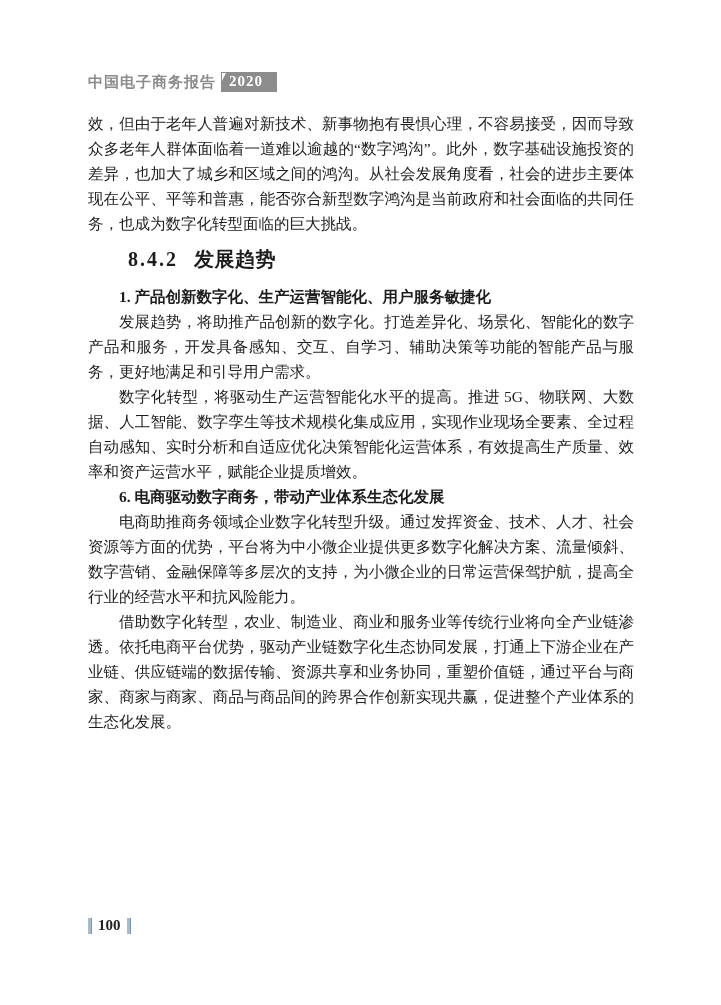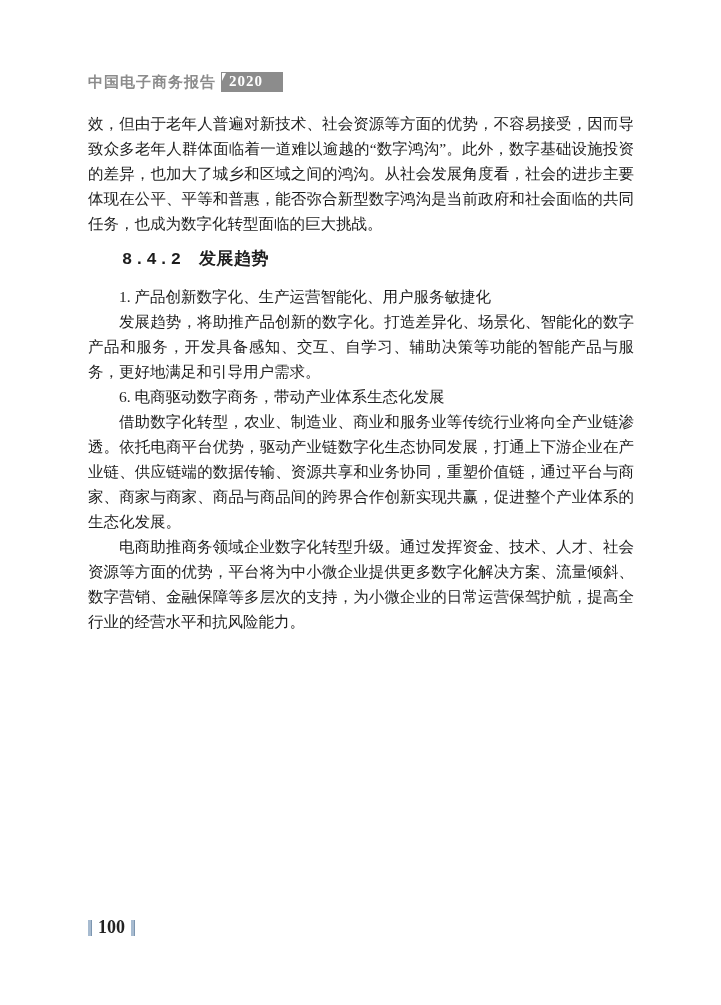"2020" .year-badge { padding: 0 20px 1px 8px -> 0 14px 1px 8px }
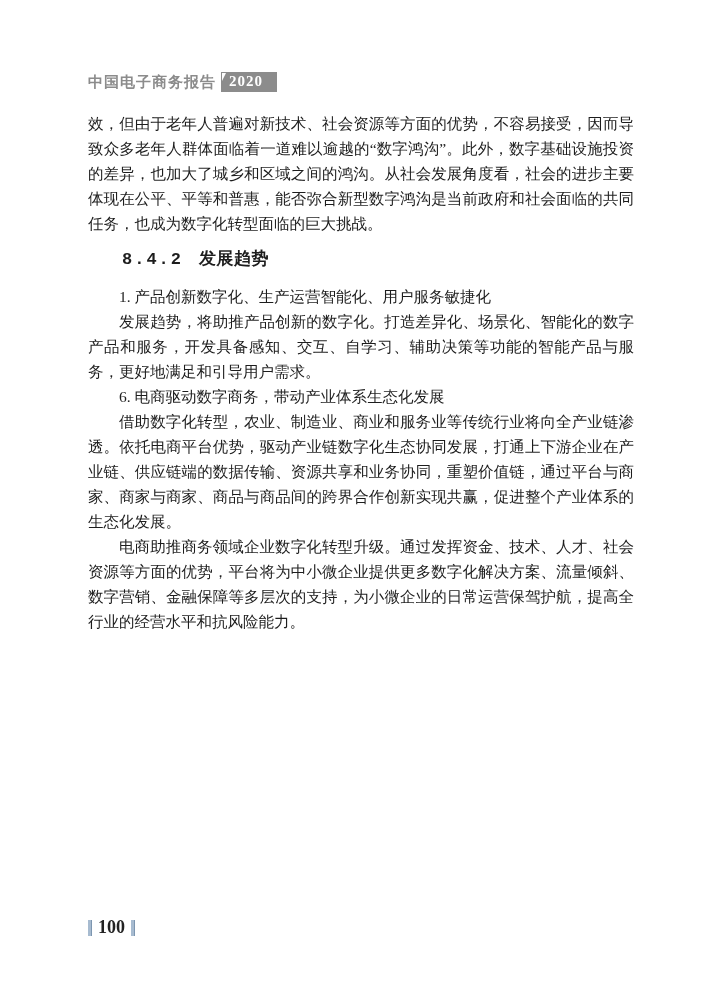"效，但由于老年人普遍对新技术、社会资源等方面的优势，不容易接受，因而导致众多老年" p.no-indent { text: 社会资源等方面的优势 -> 新事物抱有畏惧心理 }
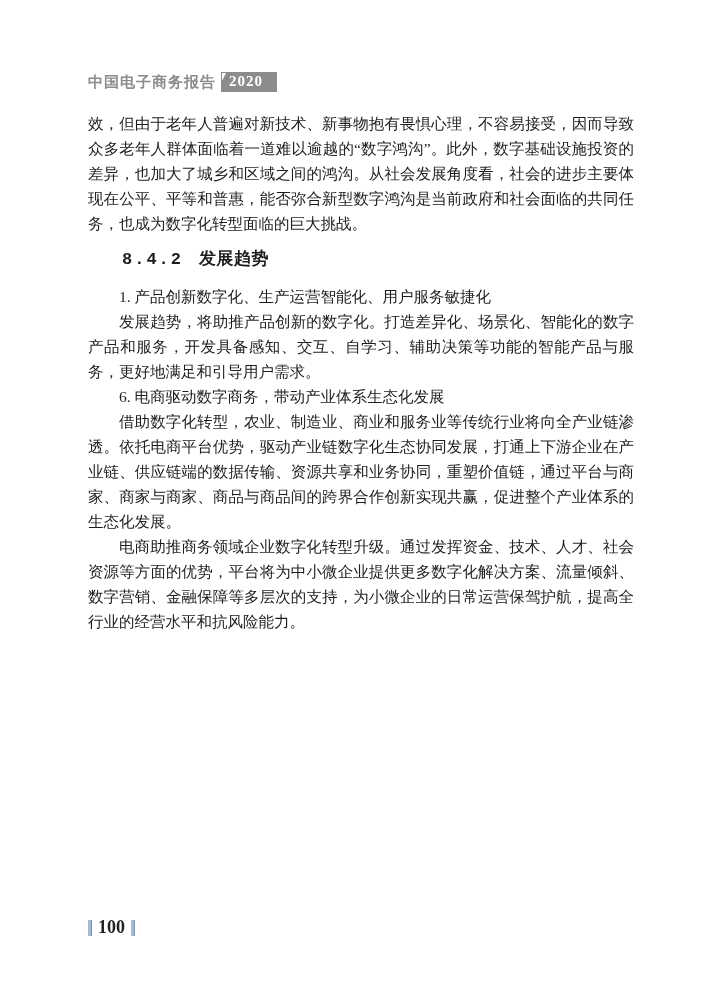"8.4.2 发展趋势" .section-heading { font-family: Liberation Mono, monospace -> none; font-size: 17px -> 20px }
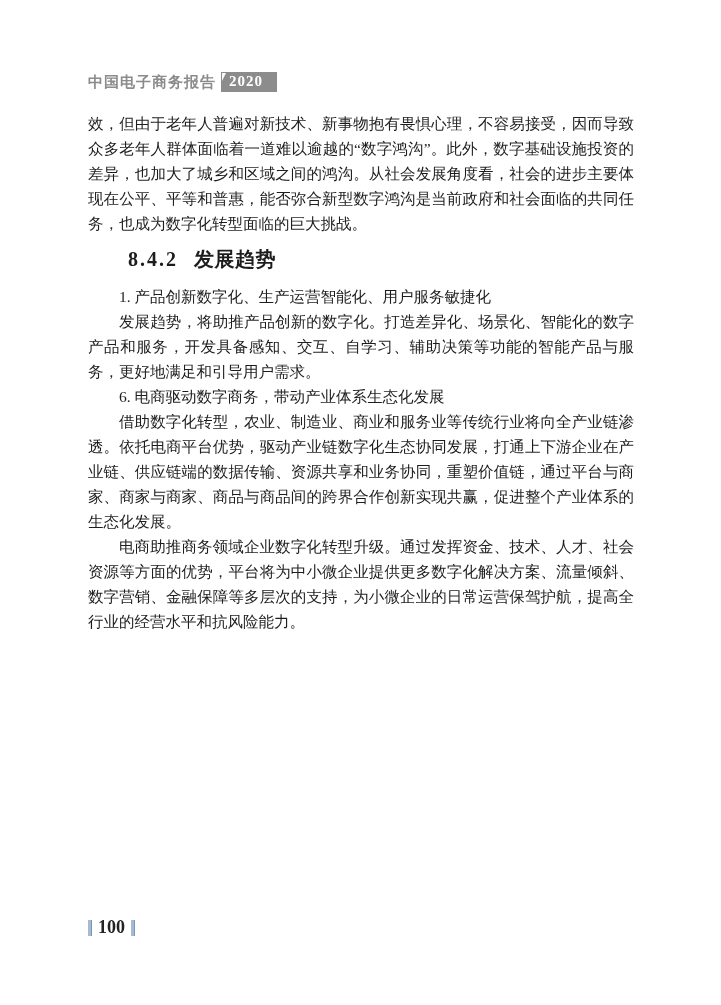"1. 产品创新数字化、生产运营智能化、用户服务敏捷化" .page-body p.bold-item { font-weight: normal -> bold }
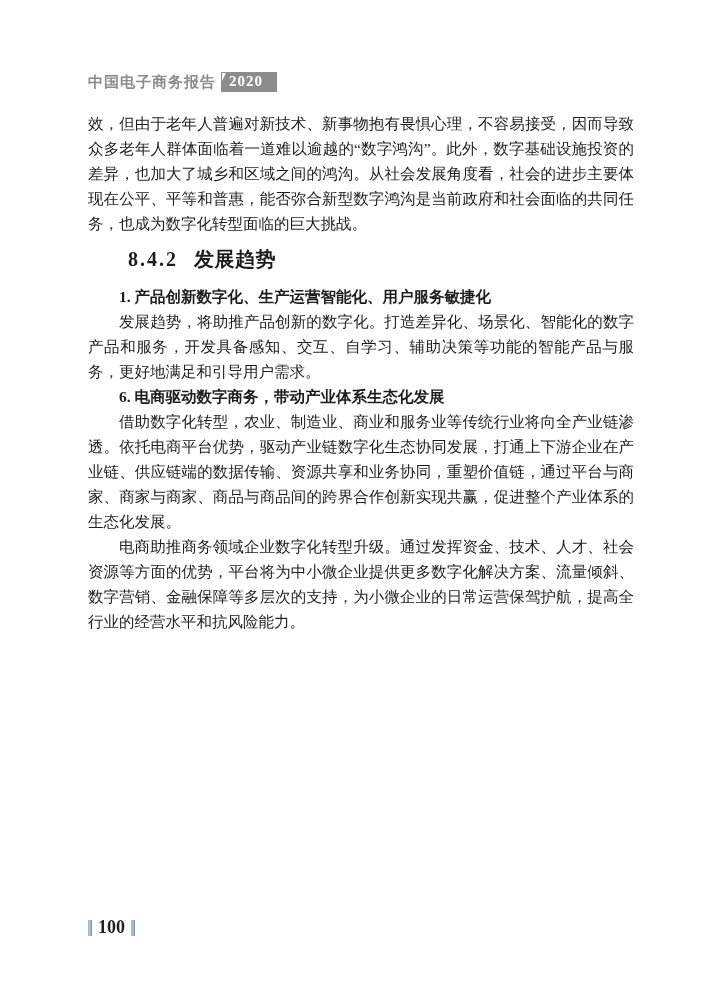"数字化转型，将驱动生产运营智能化水平的提高。推进" p { html: none -> <p>数字化转型，将驱动生产运营智能化水平的提高。推进 5G、物联网、大数据、人工智能、数字孪生等技术规模化集成应用，实现作业现场全要素、全过程自动感知、实时分析和自适应优化决策智能化运营体系，有效提高生产质量、效率和资产运营水平，赋能企业提质增效。</p> }
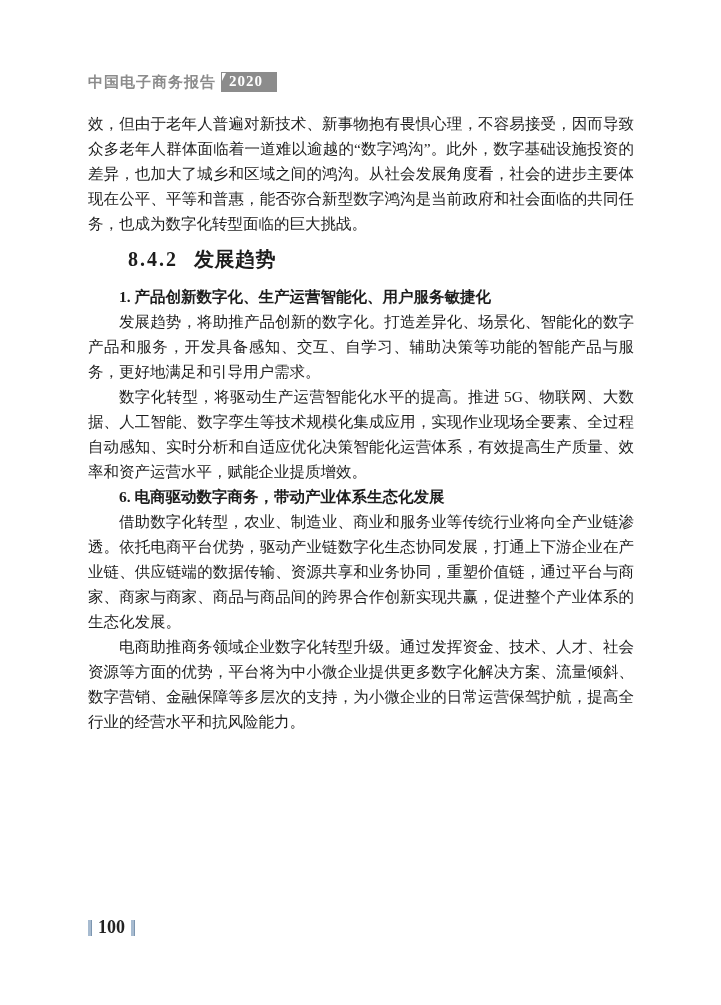"借助数字化转型，农业、制造业、商业和服务业等传统行业将向全产业链渗透。依托电商平" p { order: before "电商助推商务领域企业数字化转型升级。通过发挥资金、技术、人才、社会资源等方面的优" -> after "电商助推商务领域企业数字化转型升级。通过发挥资金、技术、人才、社会资源等方面的优" }
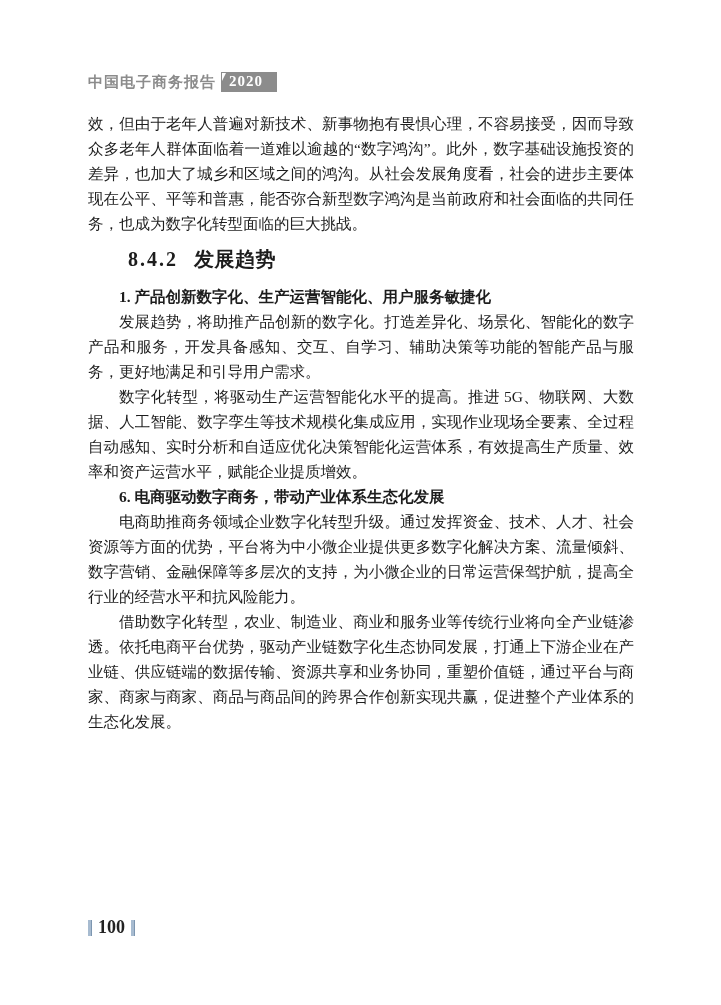"100" .page-footer { font-size: 18px -> 15px }
